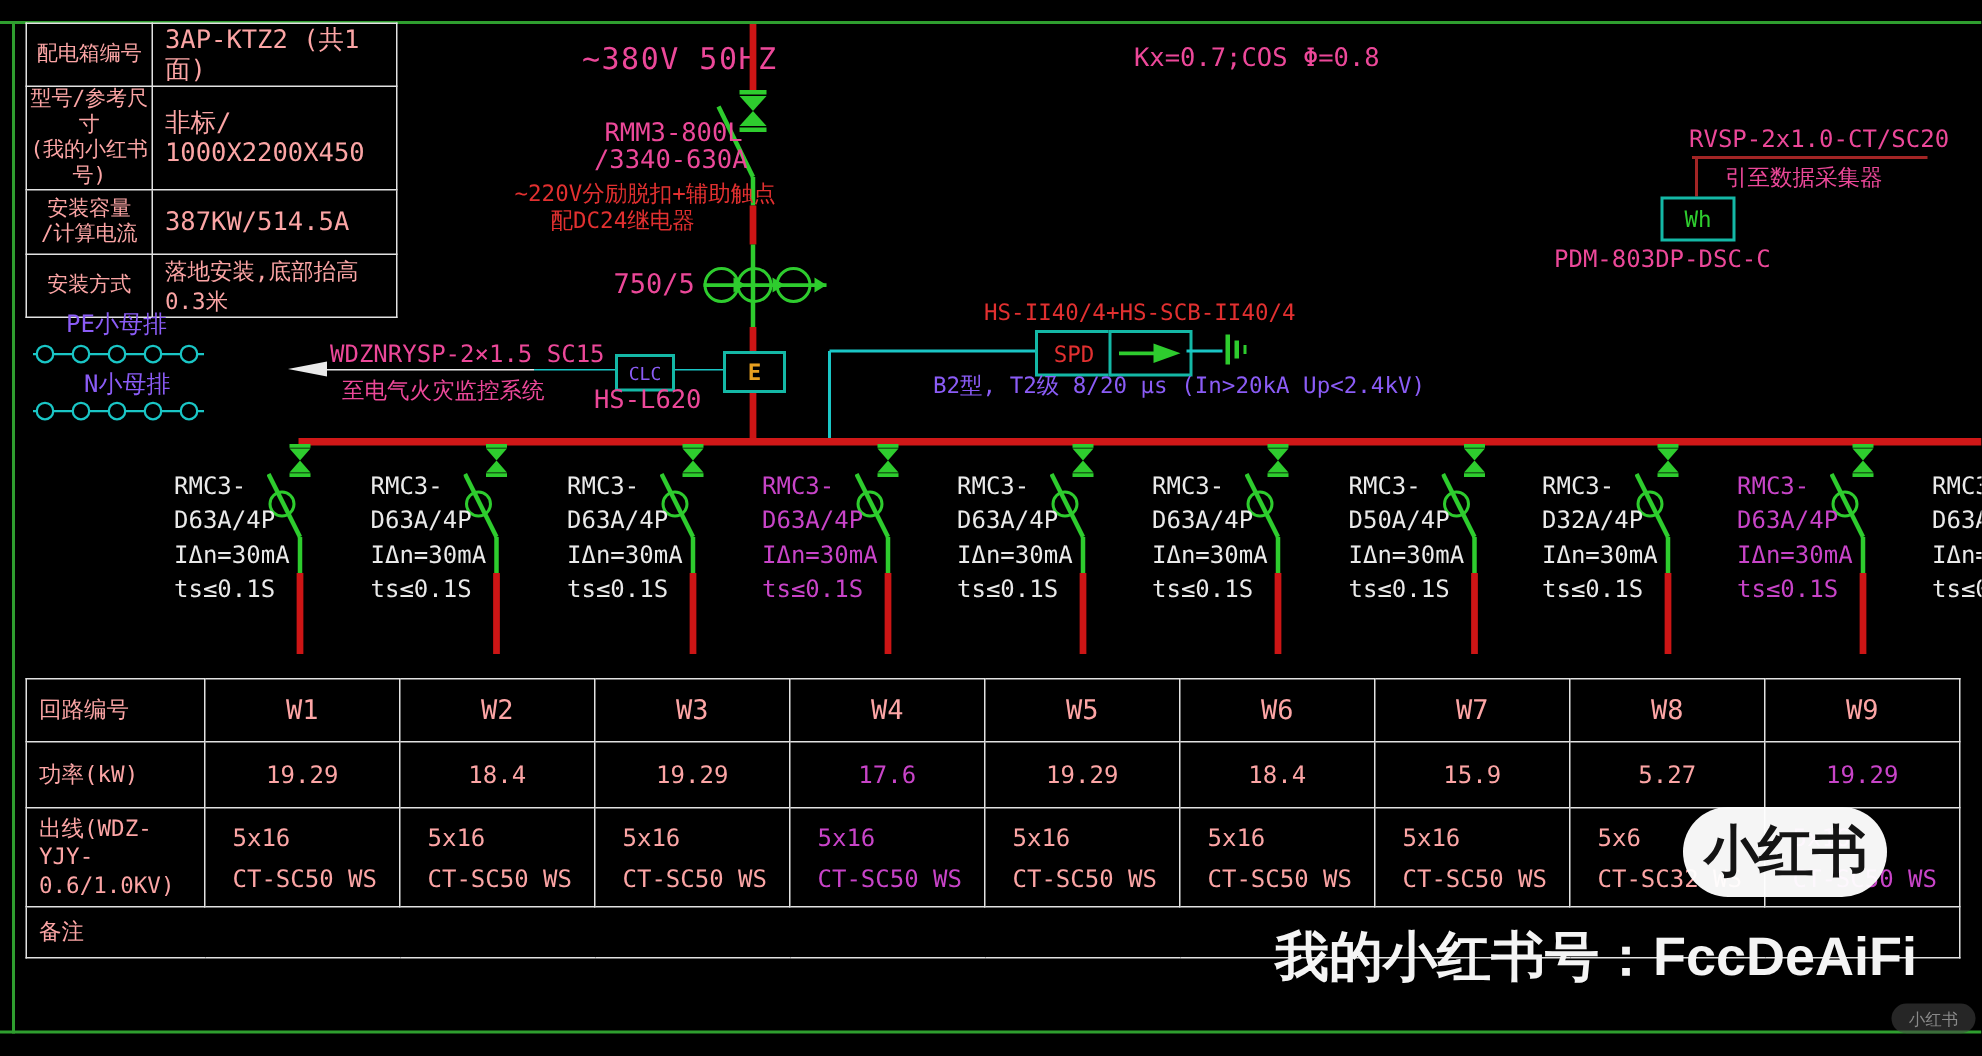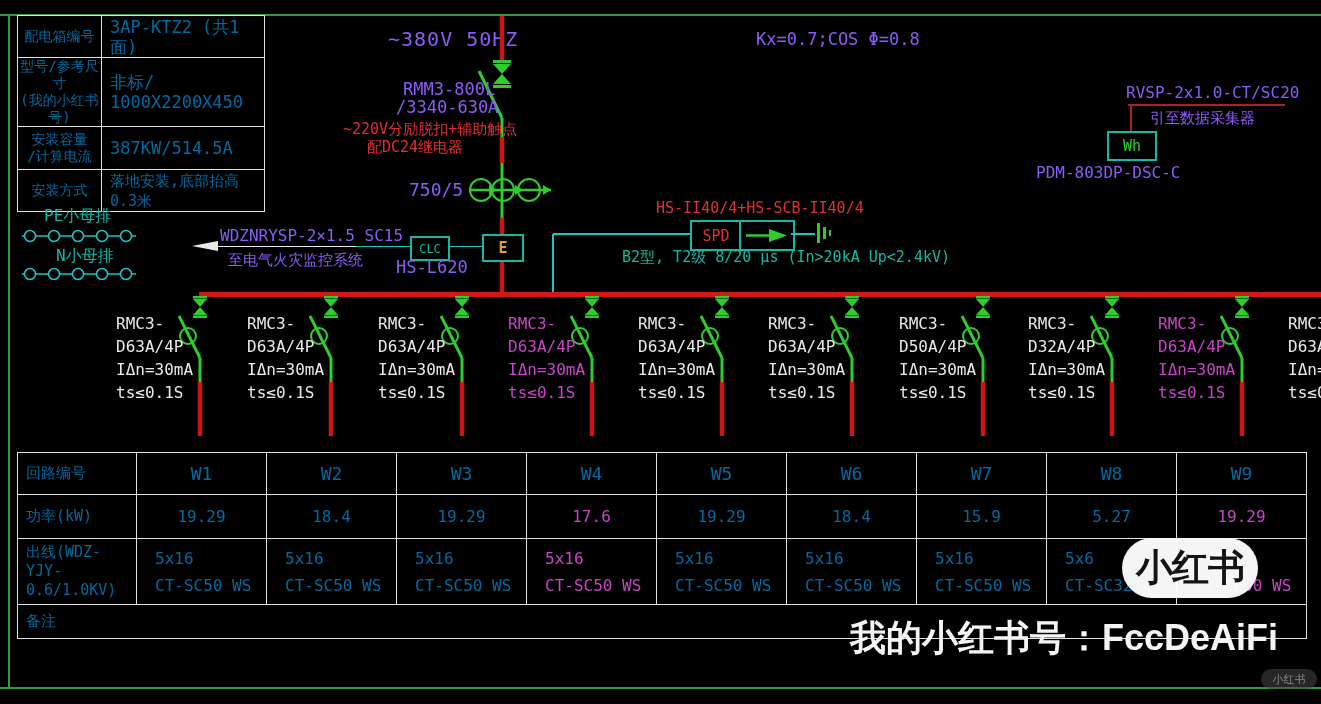"配电箱编号" td { color: #0369a1 -> #fca5a5 }
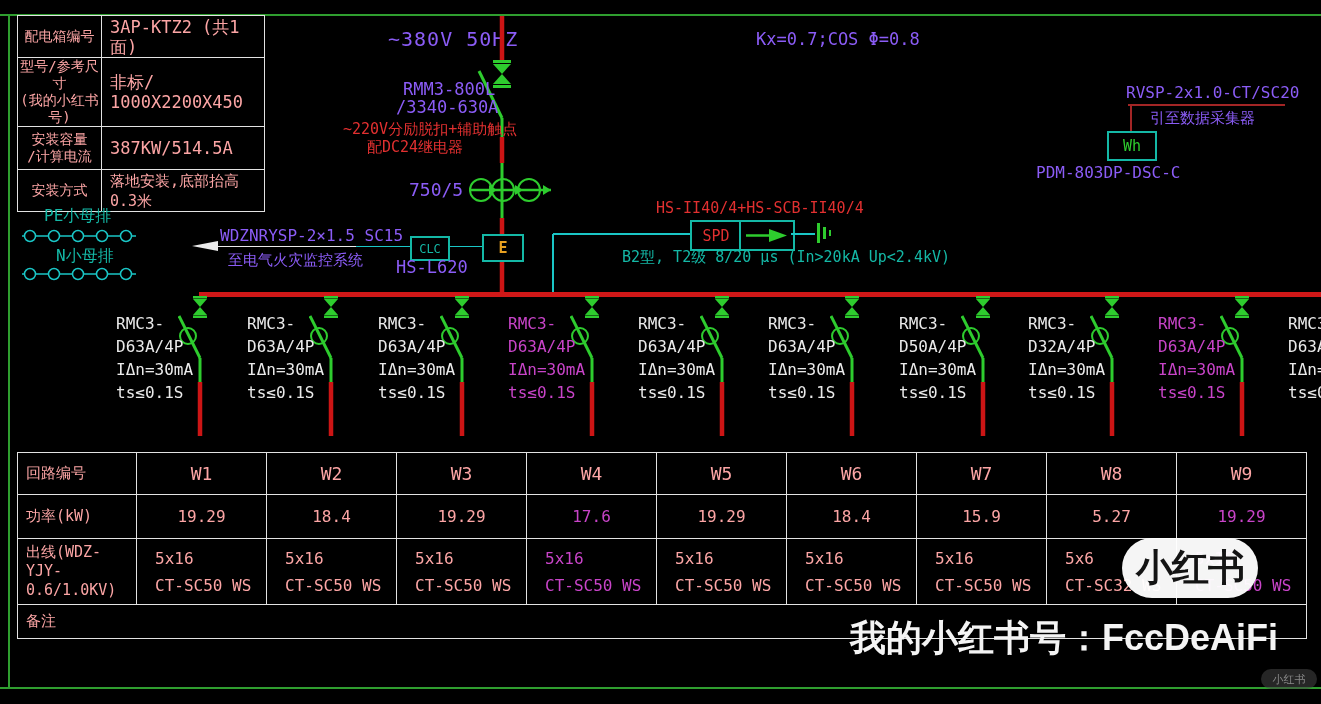"~380V 50HZ" .w { color: #8b5cf6 -> #ec4899 }
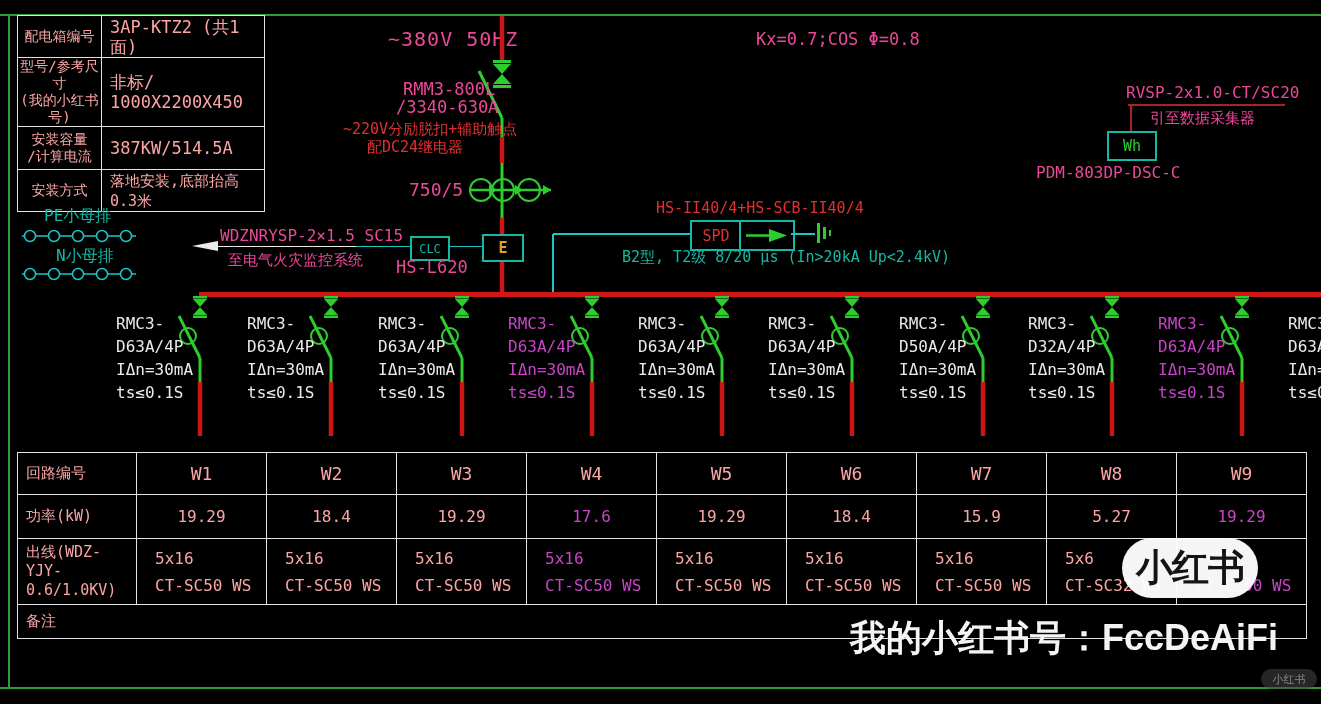"PE小母排" .cyn { color: #14b8a6 -> #8b5cf6 }
